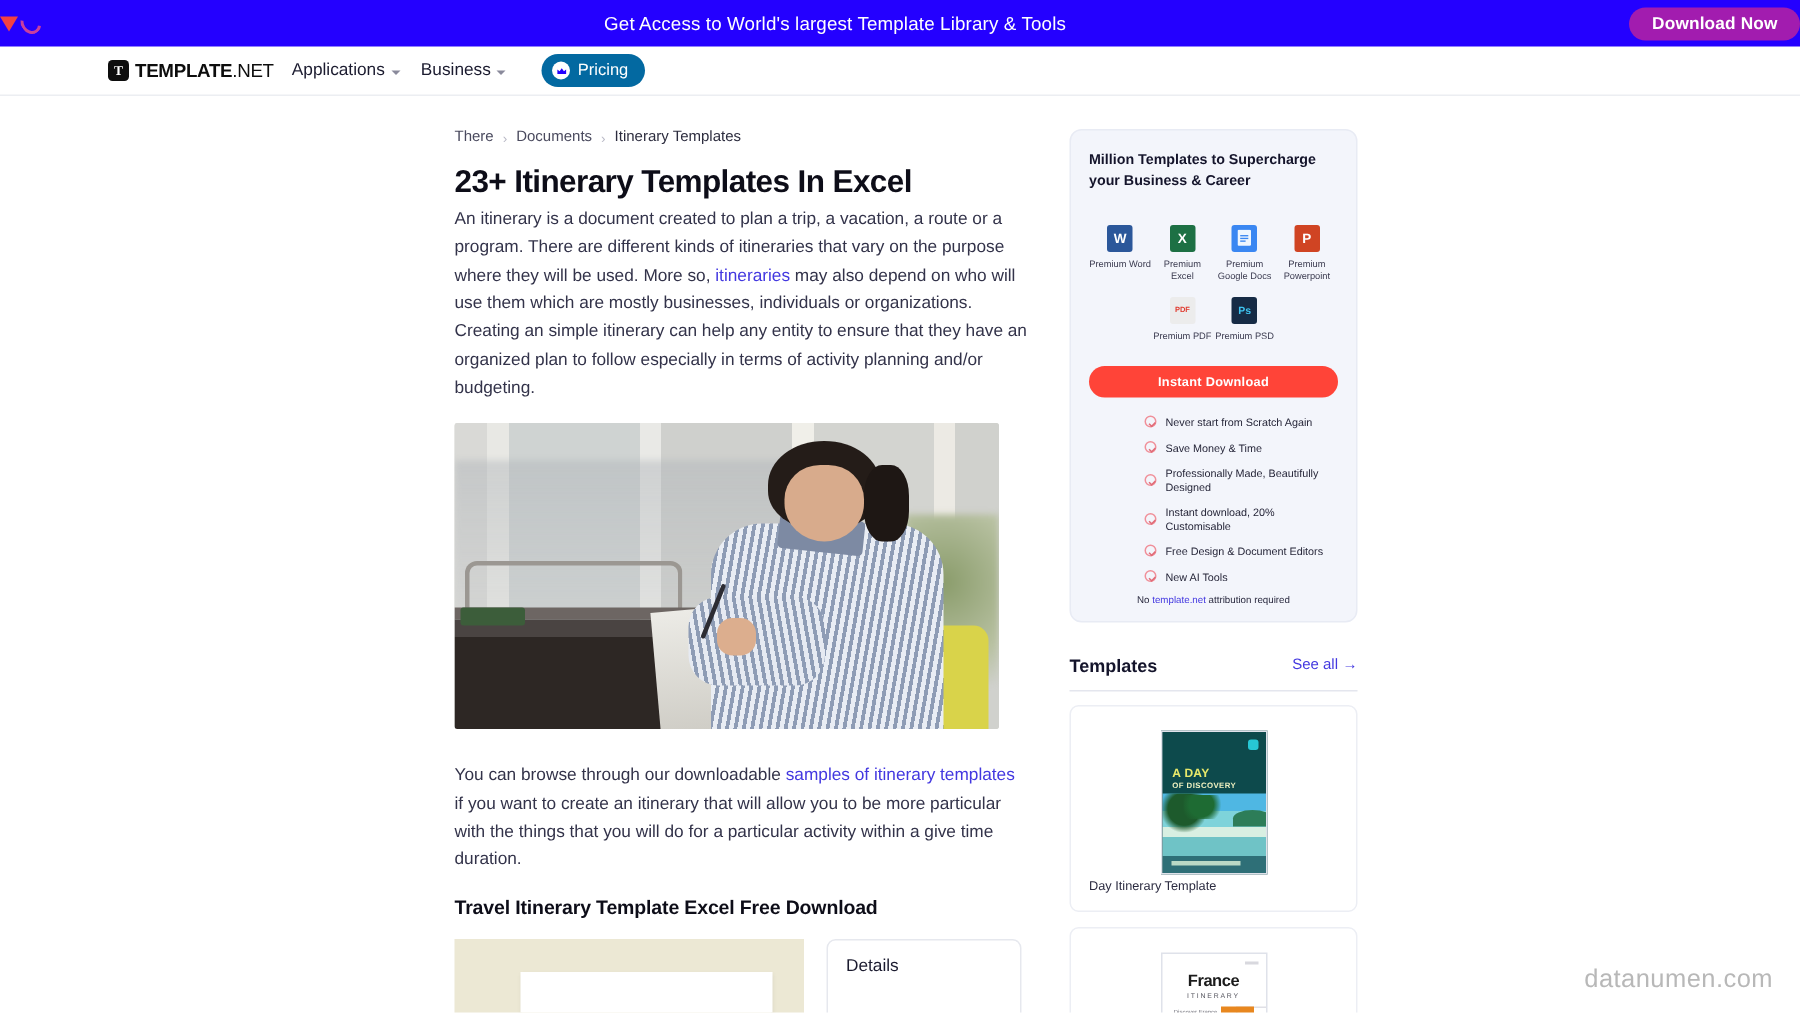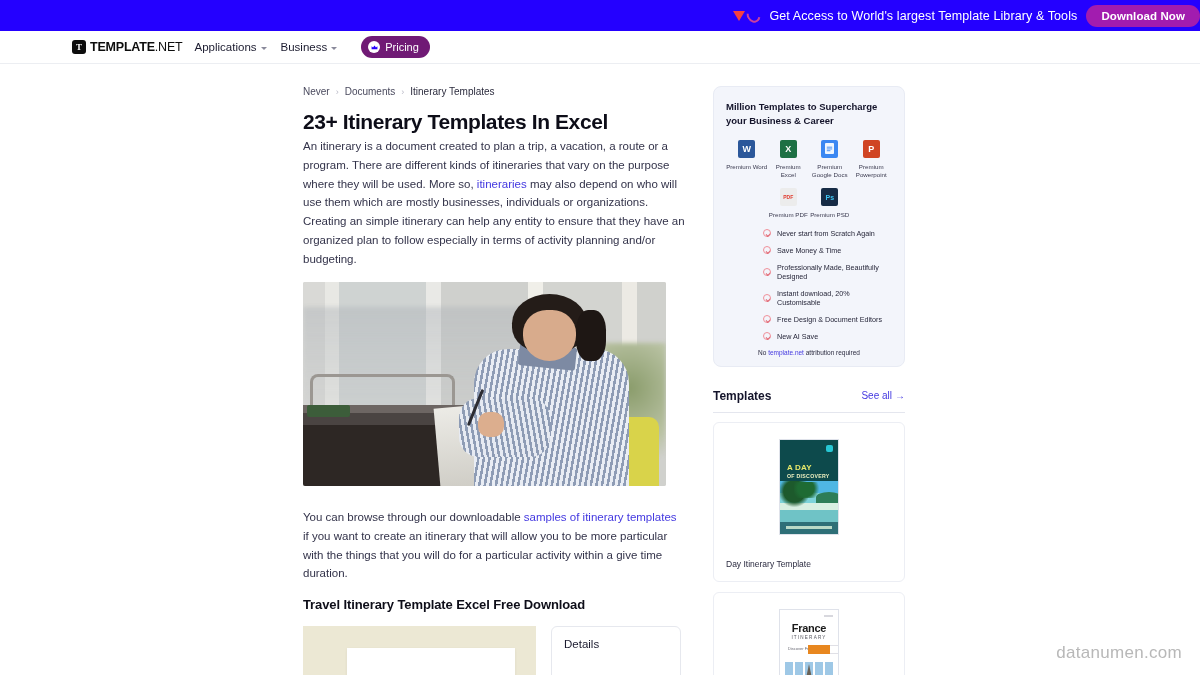"Get Access to World's largest" .promo { justify-content: flex-end -> space-between }
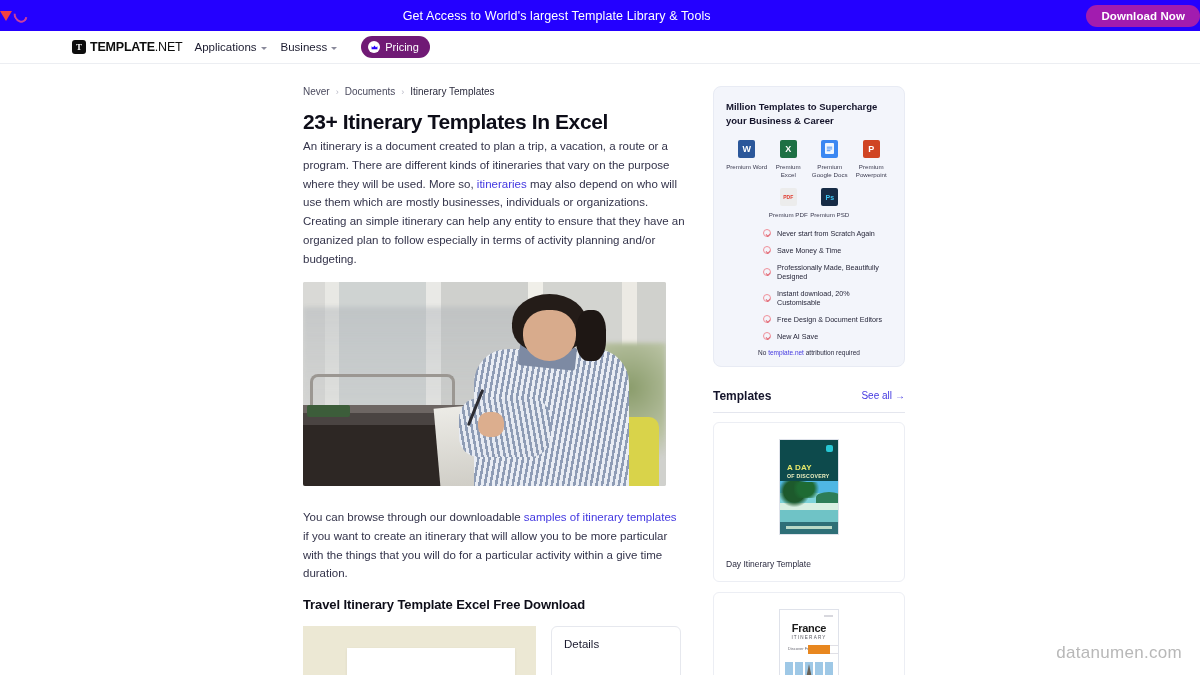"Pricing" .pricing-btn { background: #701a75 -> #0369a1 }
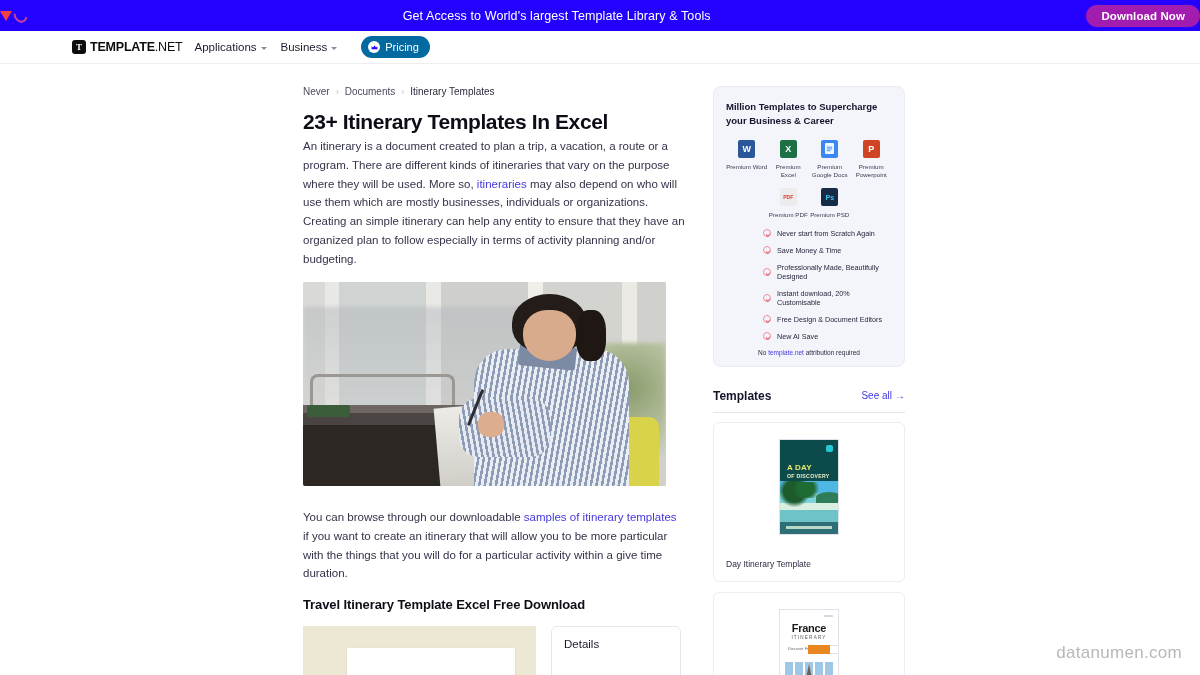"Never" span.crumb { text: Never -> There }
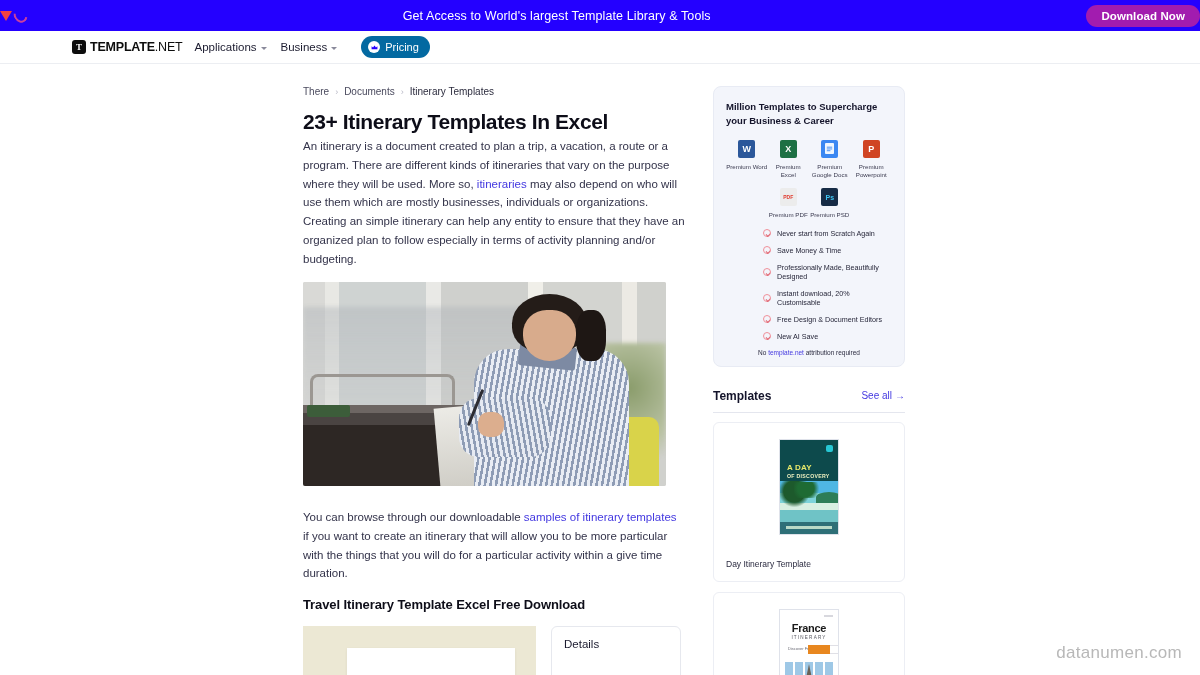"Million Templates to Supercharge your" .promo-card h3 { margin-bottom: 11px -> 21px }
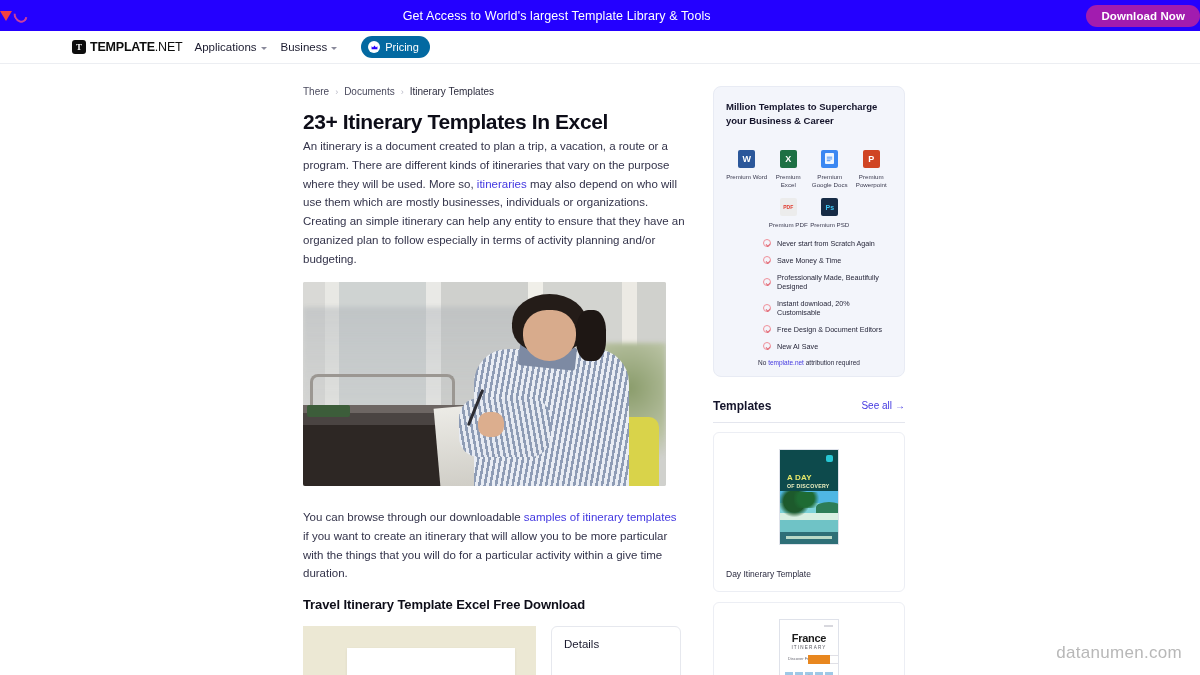"Instant Download" button.cta { html: none -> <button>Instant Download</button> }
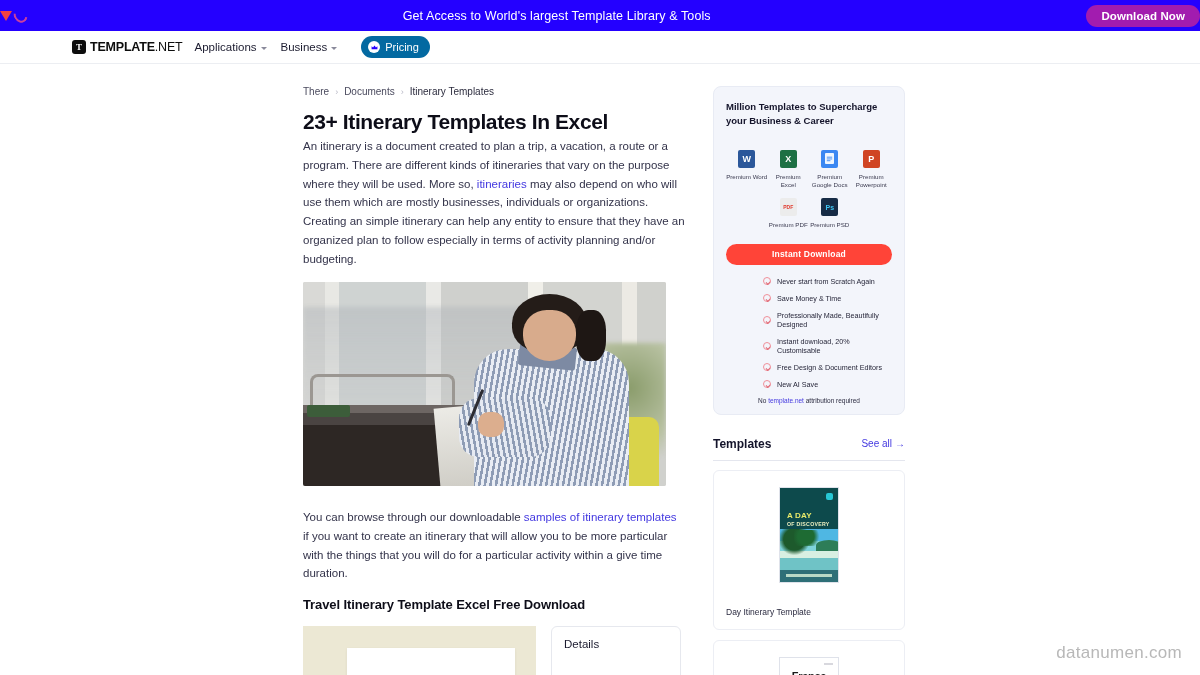"New AI Save" span.bullet-text { text: Save -> Tools }
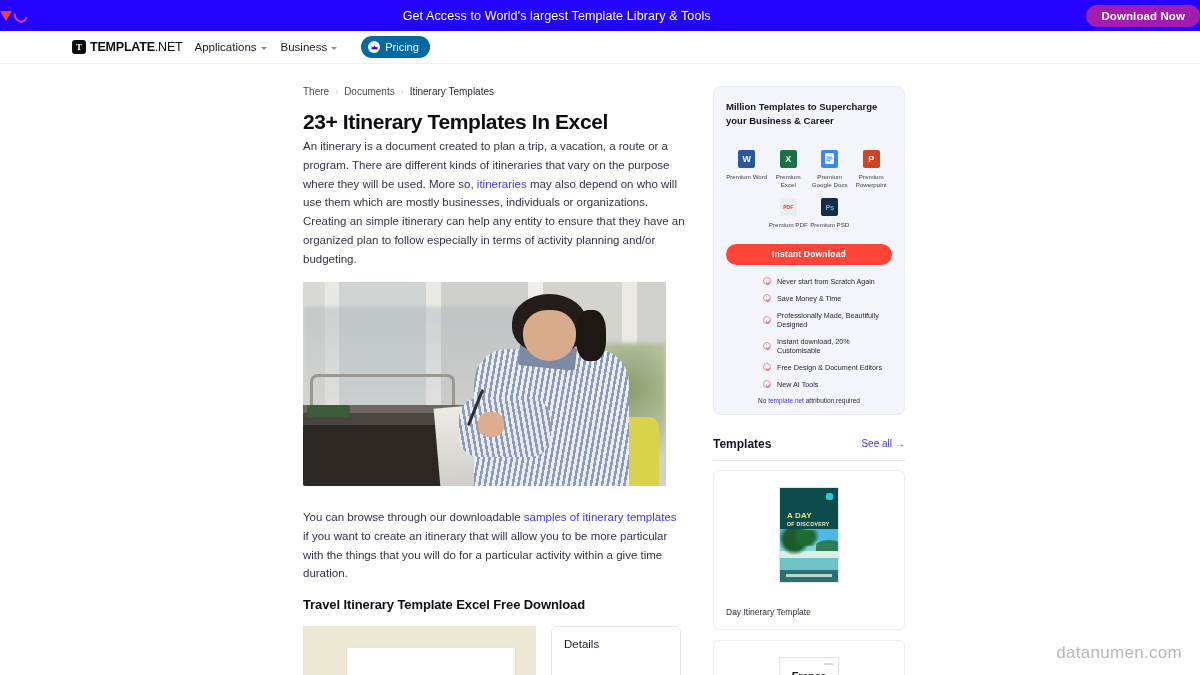"A DAY" .tpl-thumb { margin: 0 auto 24px -> 0 auto 2px; width: 60px -> 71px }
